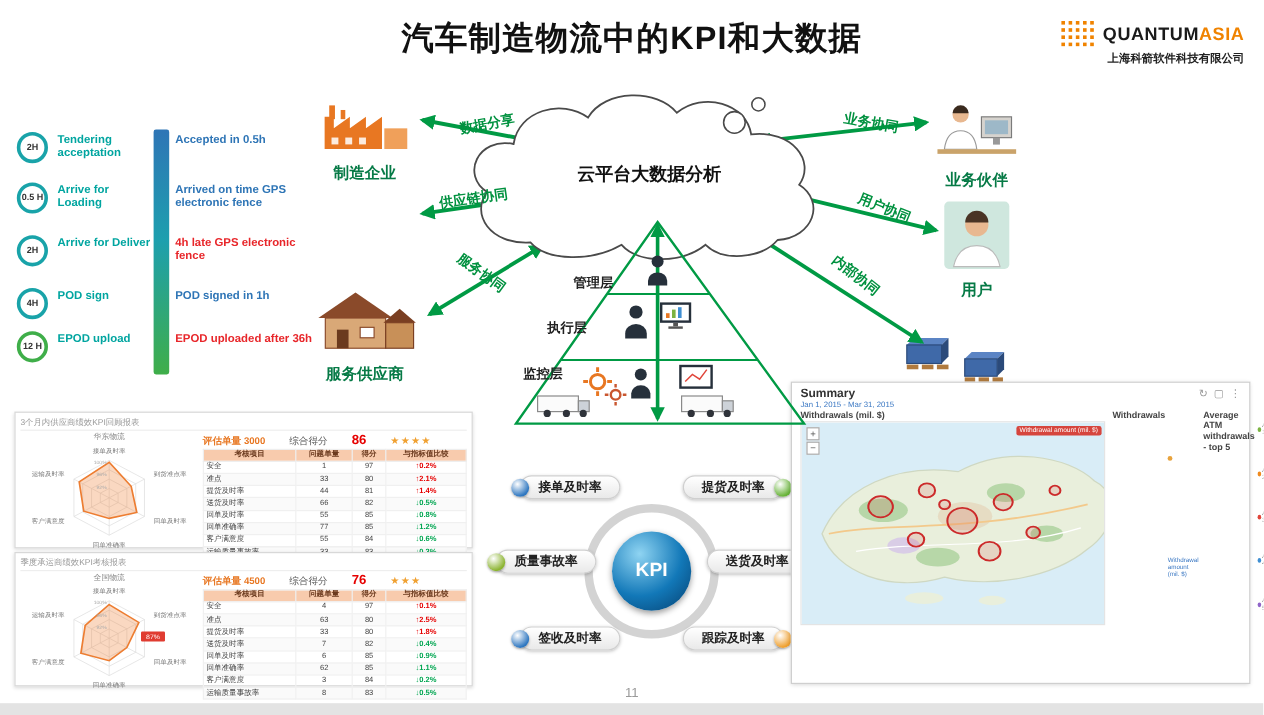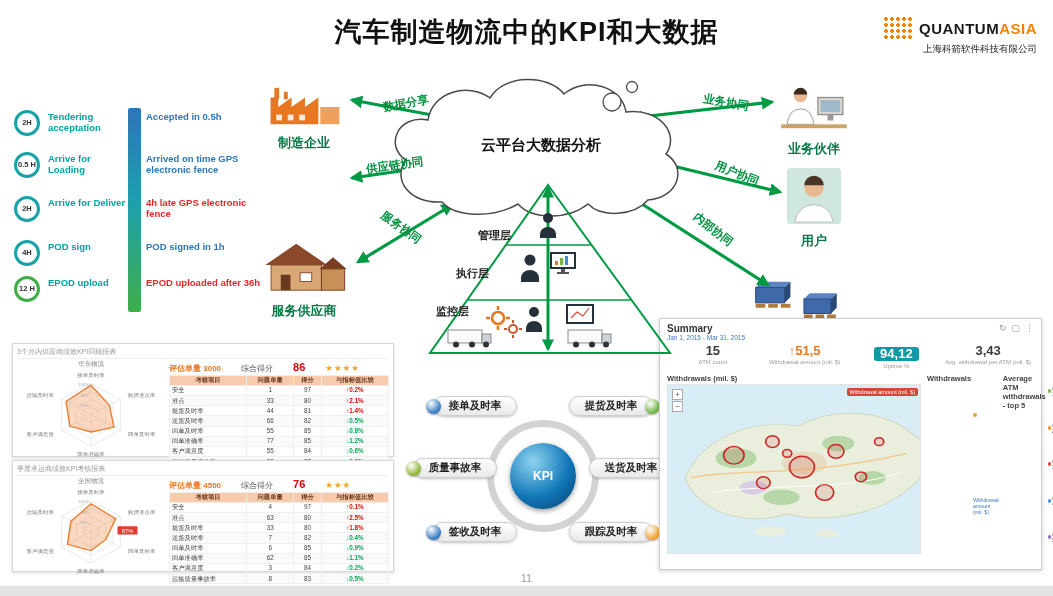"上海科箭软件科技有限公司" .logo-sub { font-weight: normal -> bold }
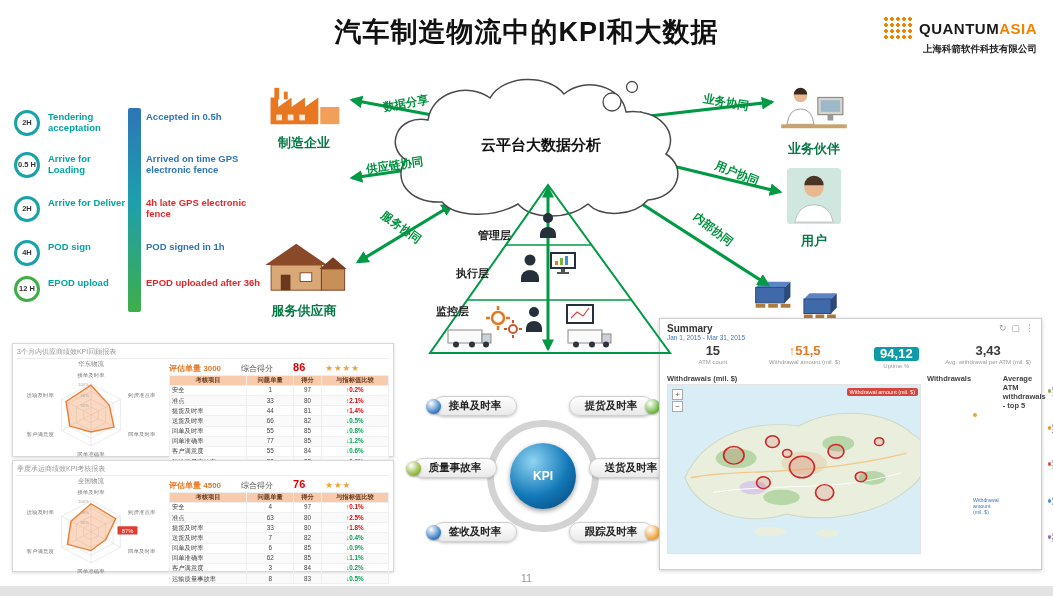"15" div.db-metrics { html: <div> <div> <div>15</div> <div>ATM count</div> </div> <div> <div>↑51,5</div> <div>Withdrawal amount (mil. $)</div> </div> <div><div>94,12</div><div>Uptime %</div></div> <div> <div>3,43</div> <div>Avg. withdrawal per ATM (mil. $)</div> </div> </div> -> none }
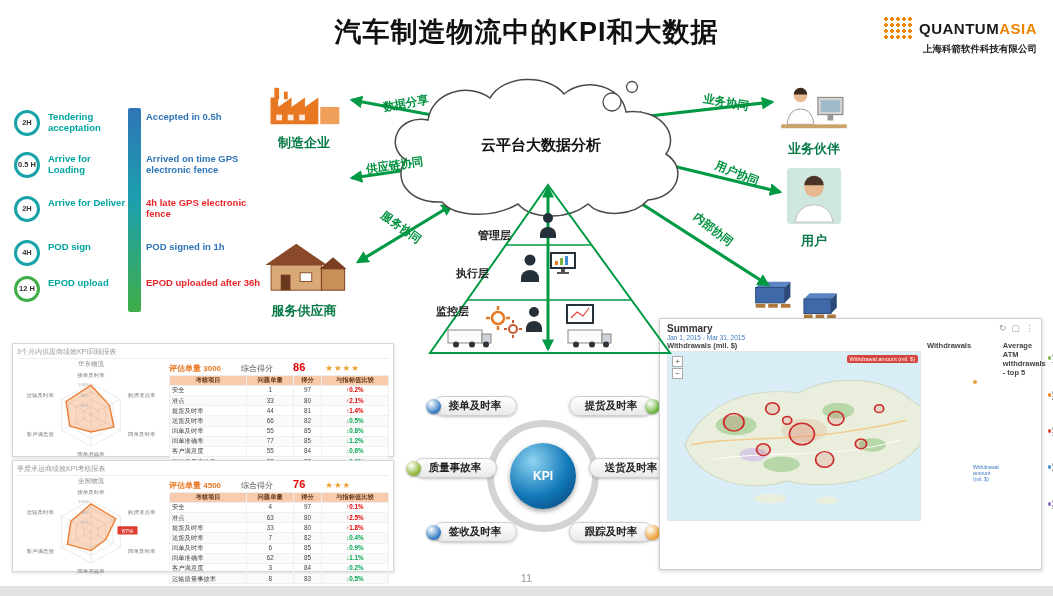"KPI" .kpi-center { font-size: 12px -> 16px }
